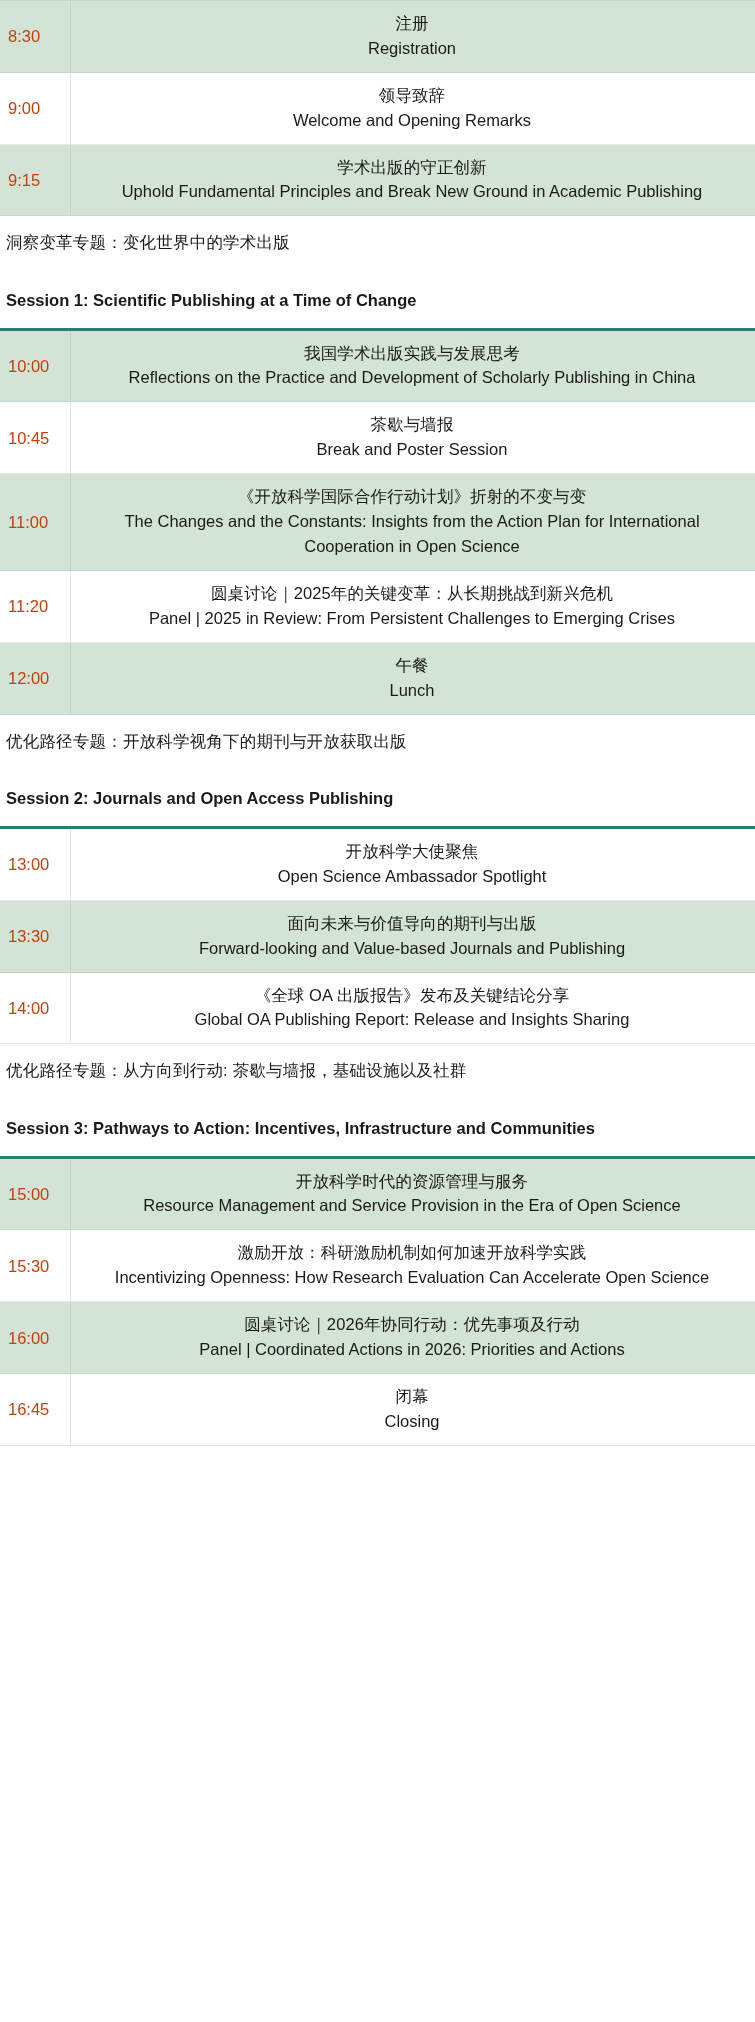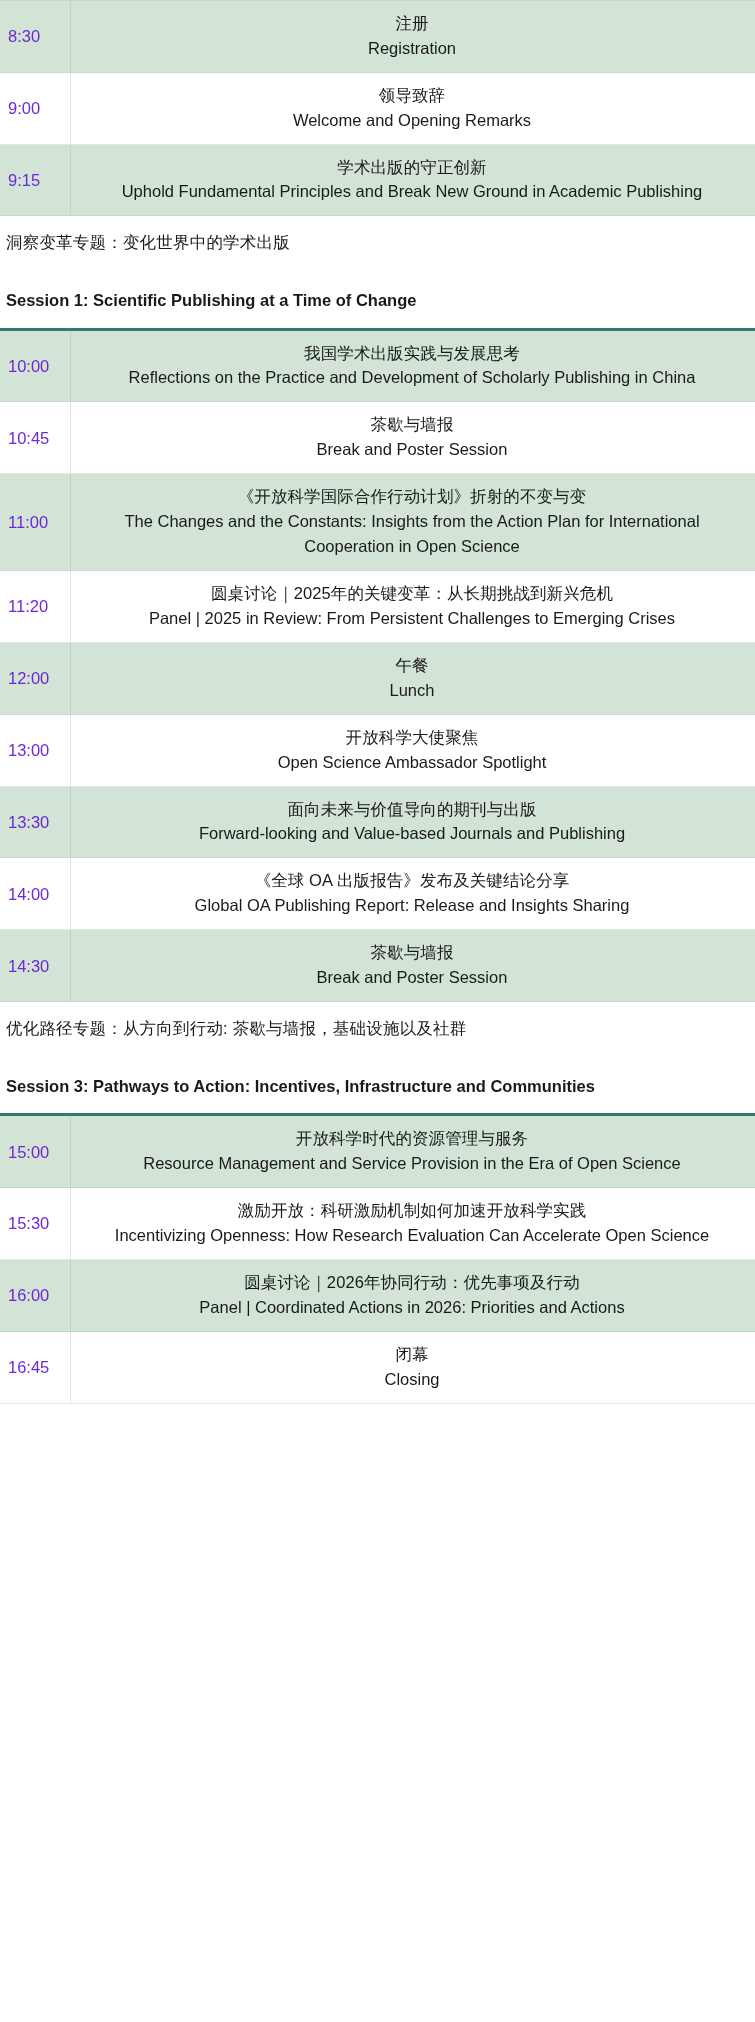"8:30" tr.item-row td.time-cell { color: #6d28d9 -> #c2410c }
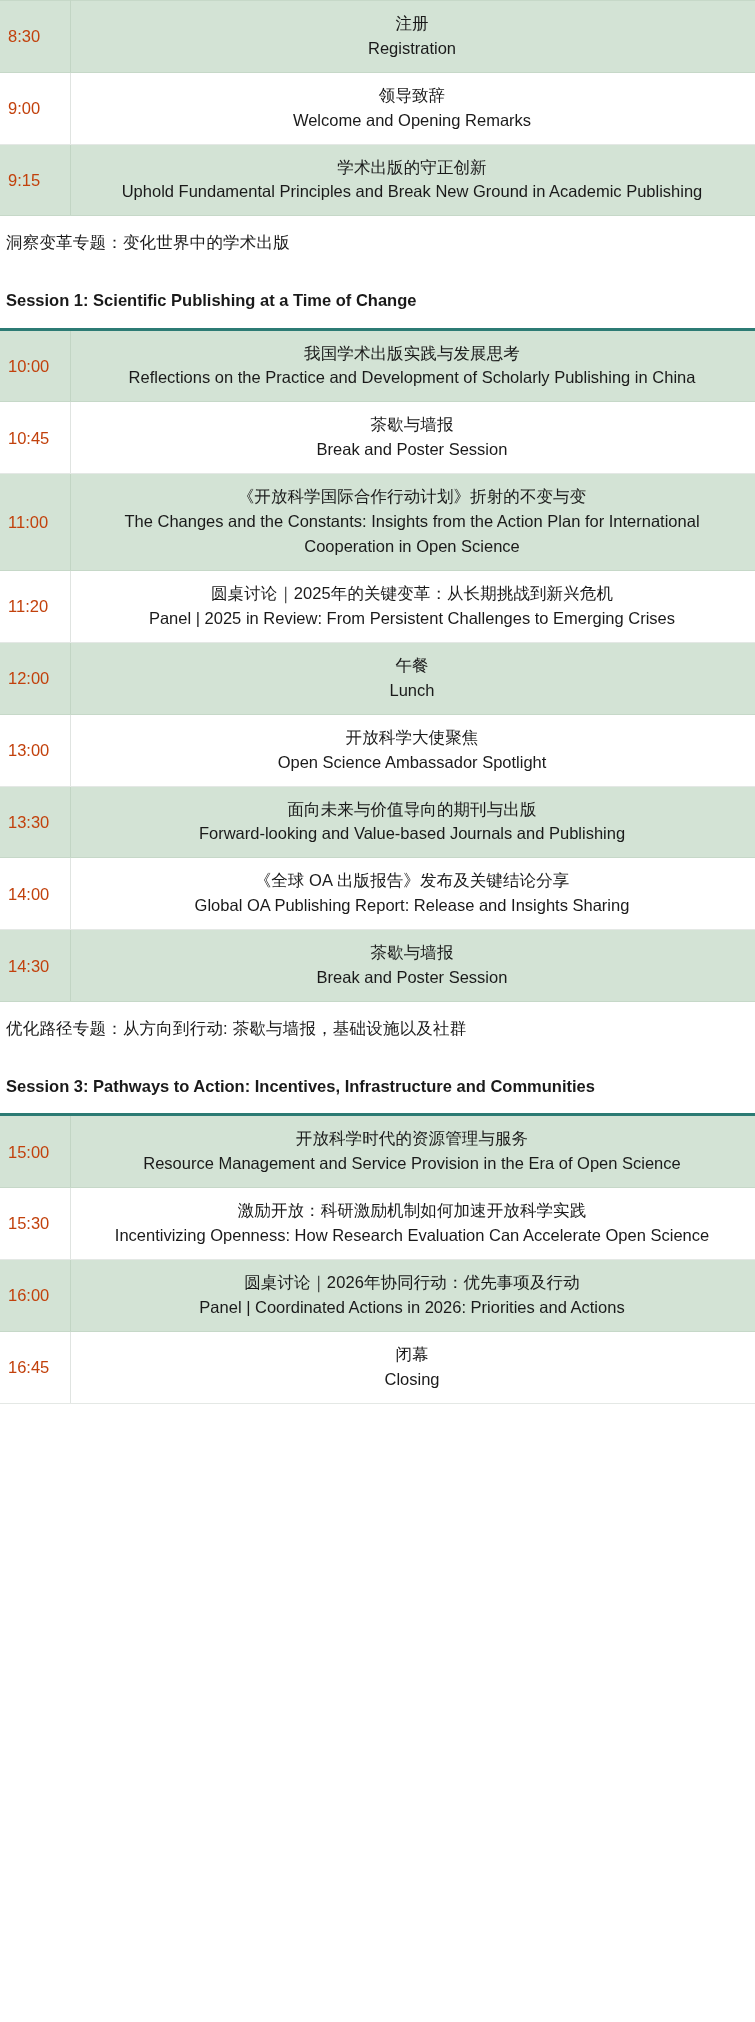"优化路径专题：开放科学视角下的期刊与开放获取出版" tr.session-row { html: none -> <tr> <td> <span>优化路径专题：开放科学视角下的期刊与开放获取出版</span> <span>Session 2: Journals and Open Access Publishing</span> </td> </tr> }
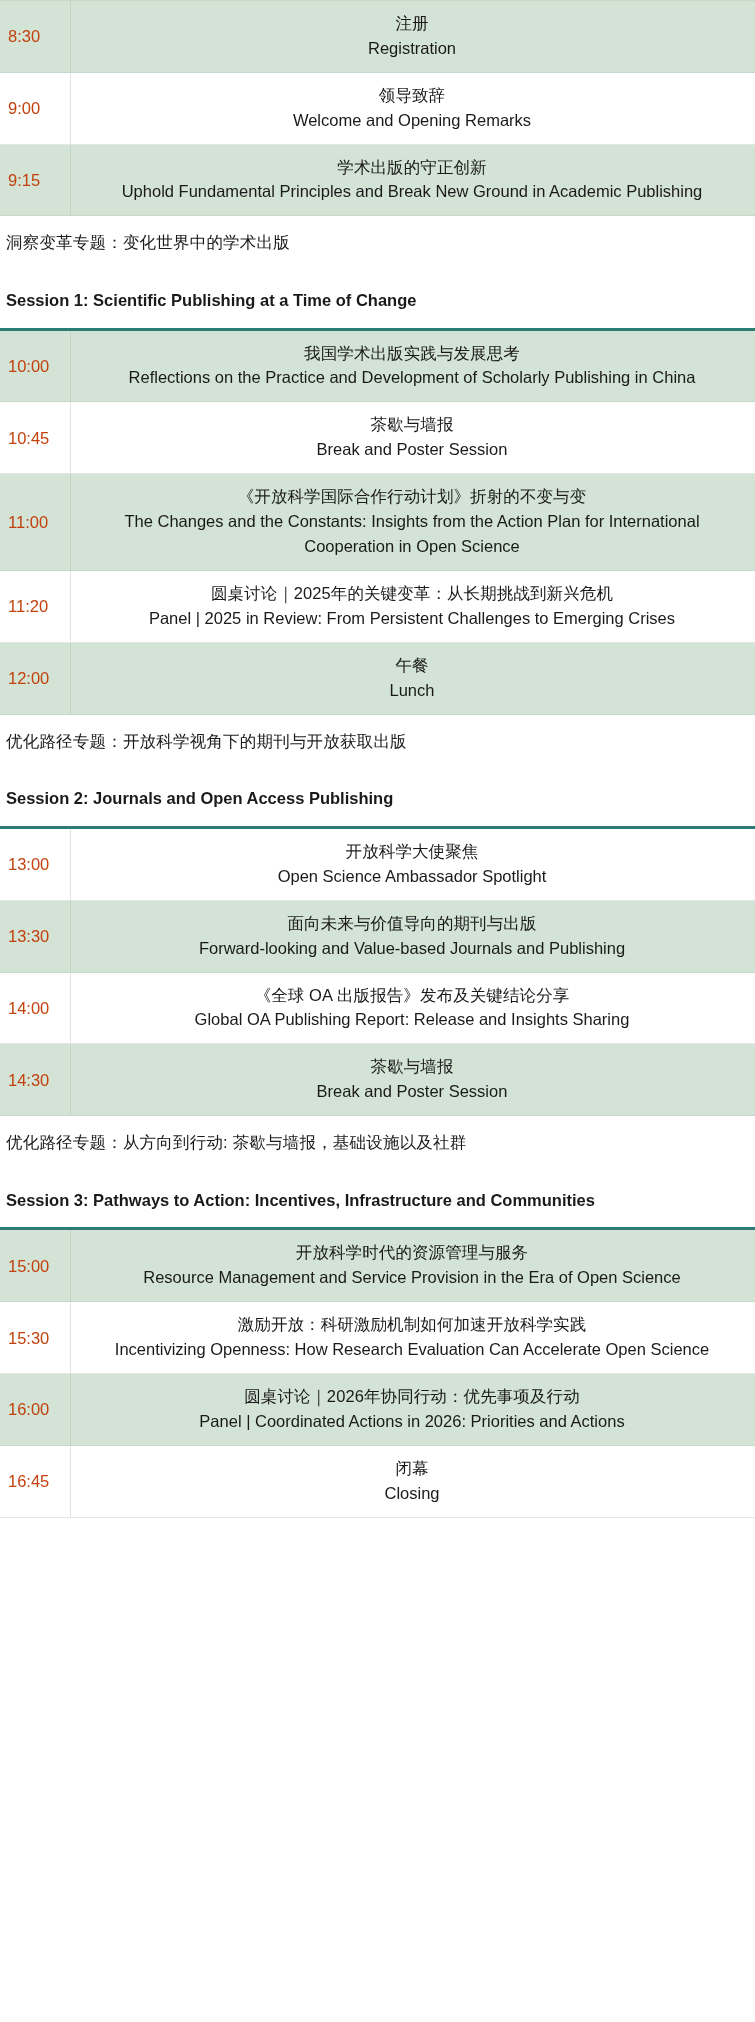"14:30" tr.item-row { html: <tr> <td>14:30</td> <td> <span>茶歇与墙报</span> <span>Break and Poster Session</span> </td> </tr> -> none }
